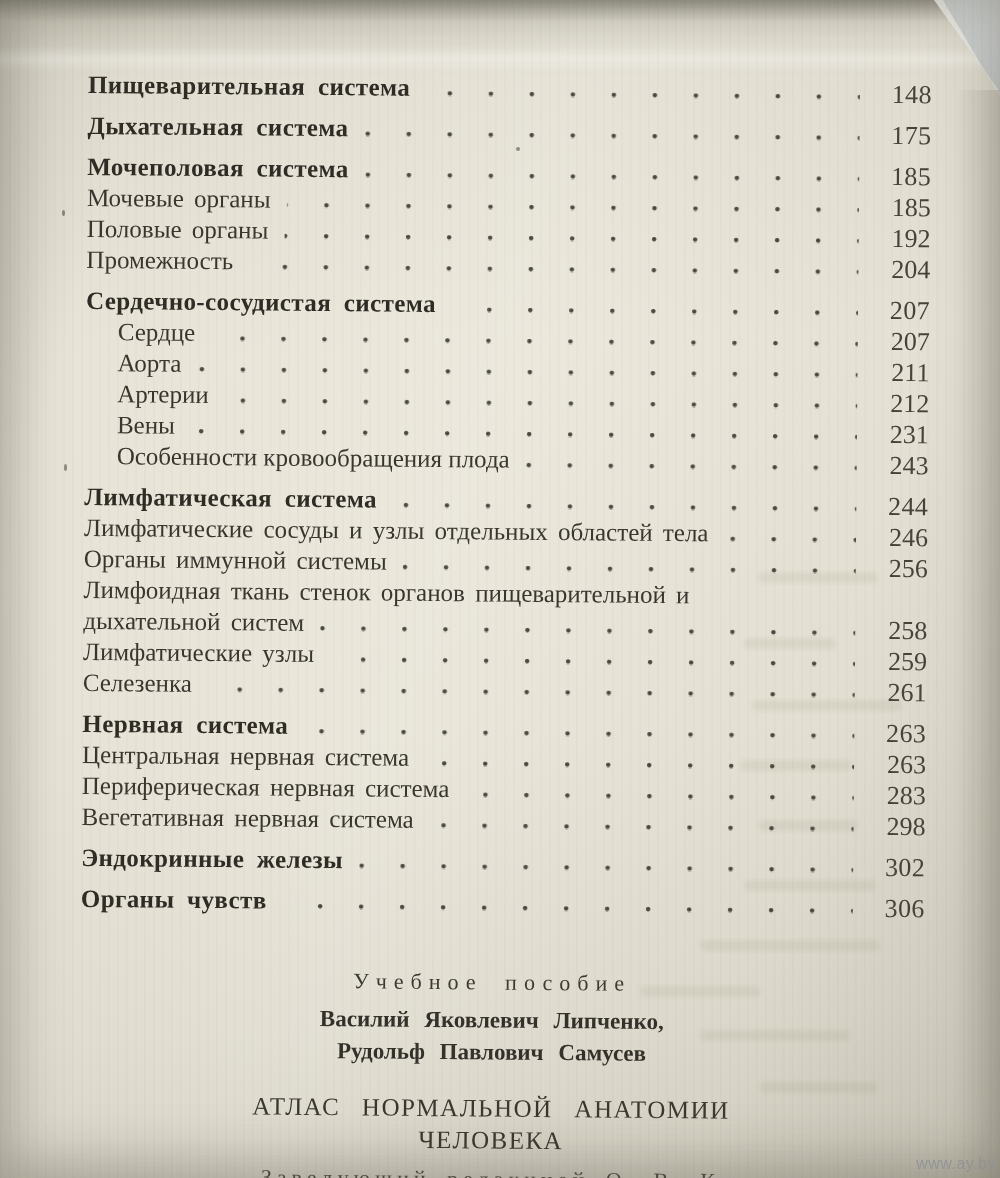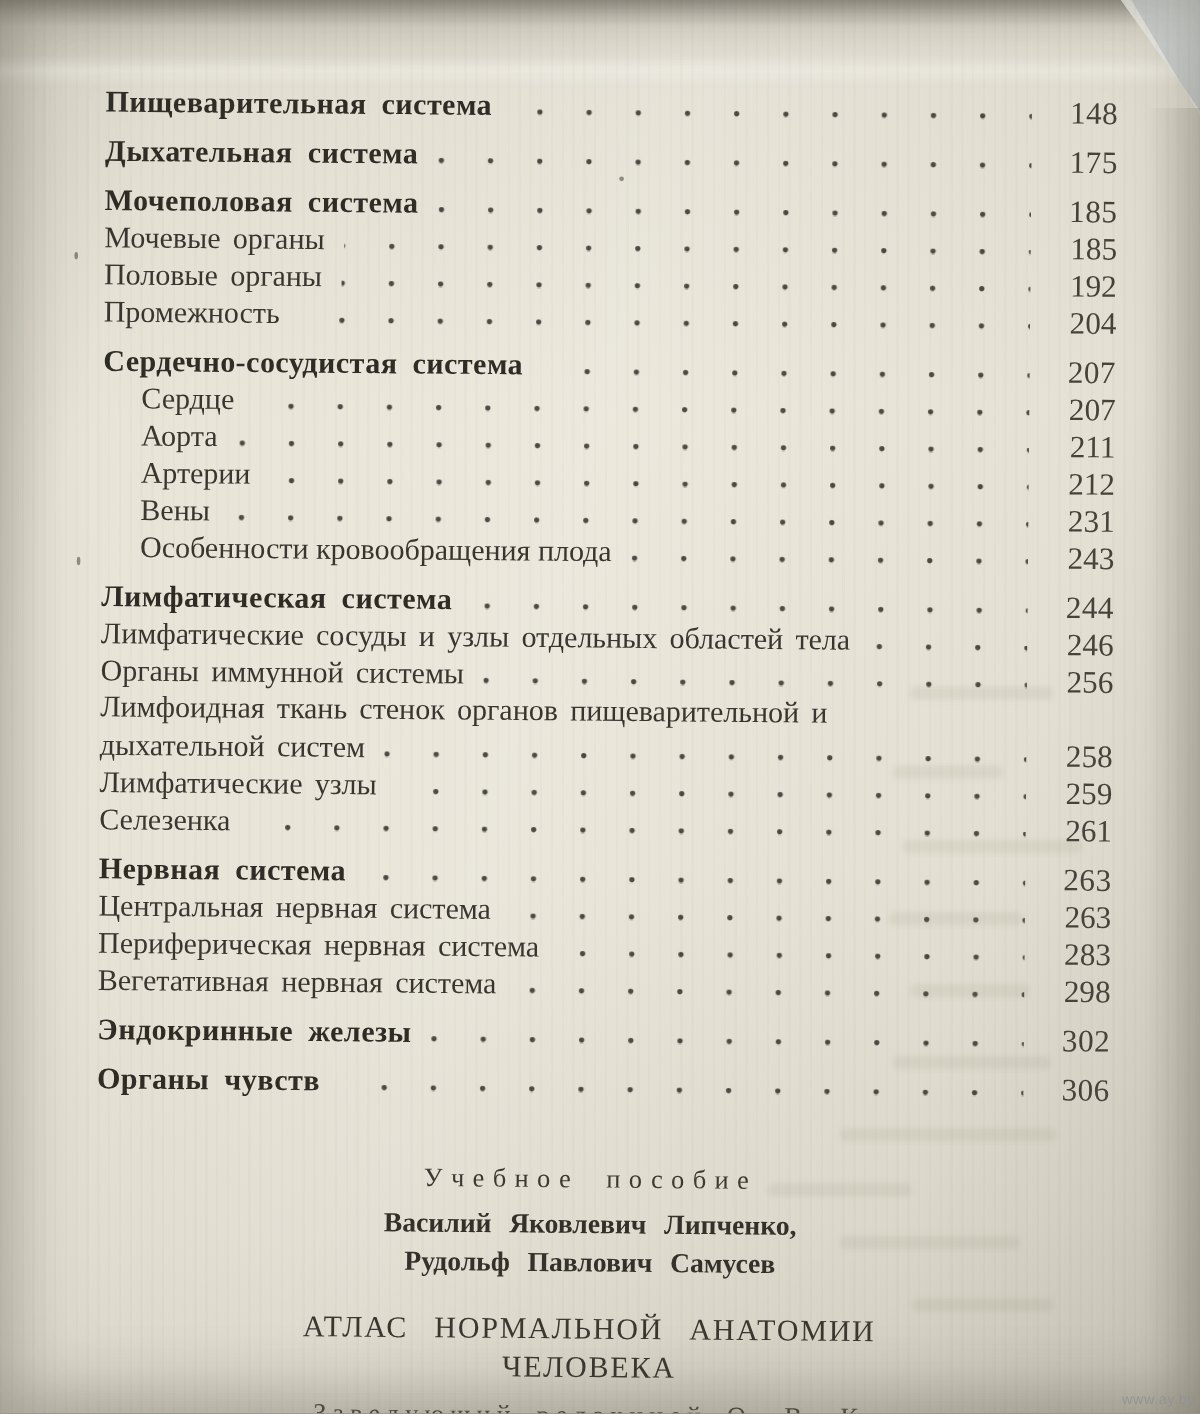"www.ay.by" .watermark { font-size: 12px -> 16px }
